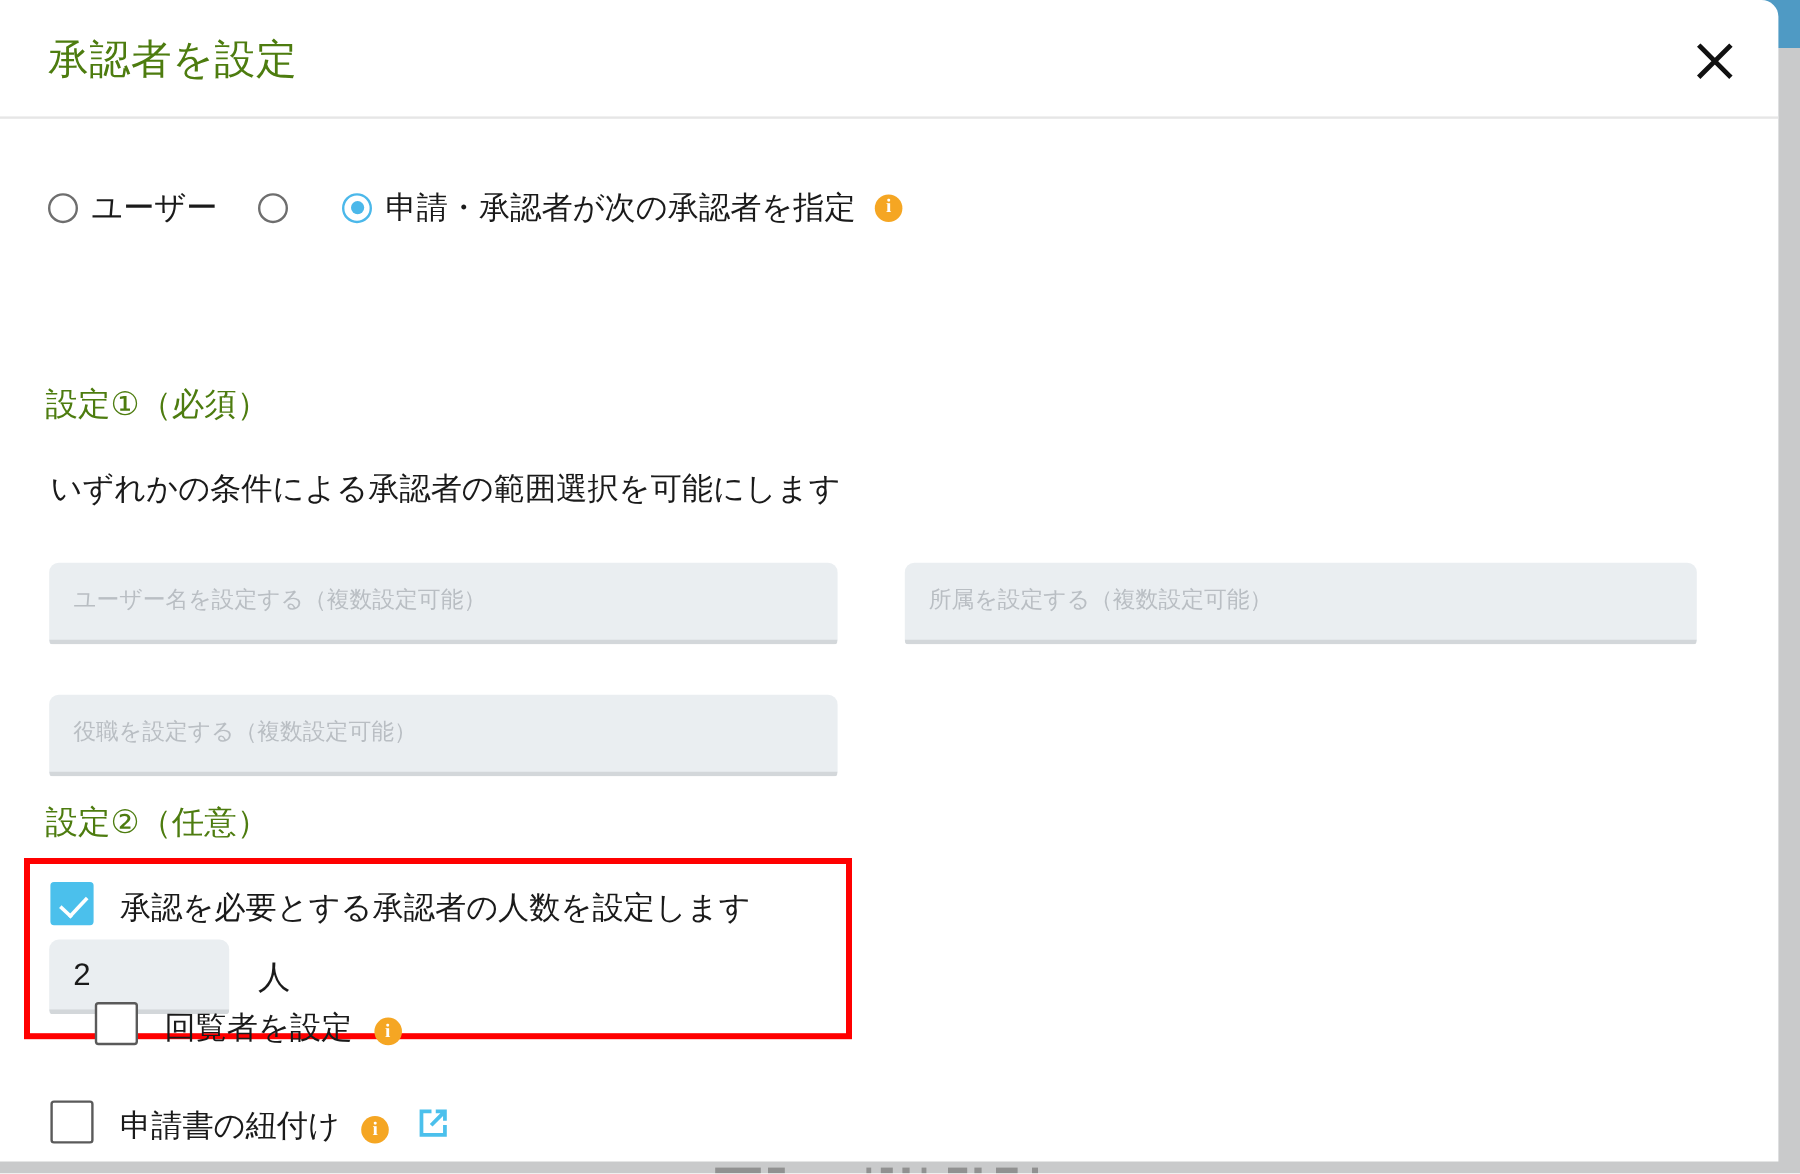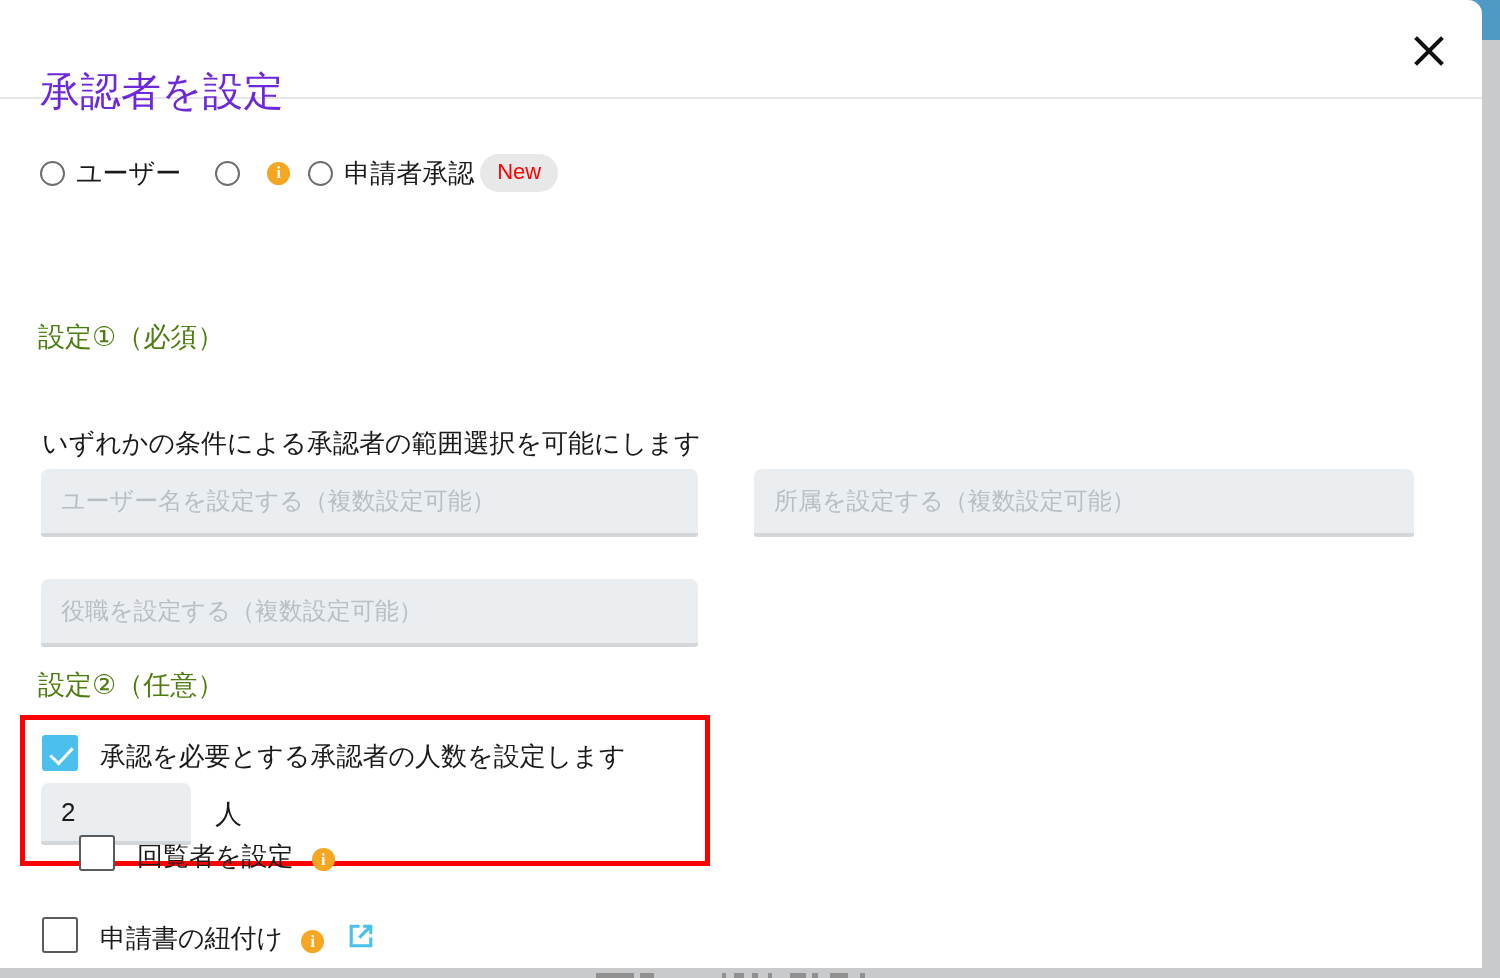"承認者を設定" .modal-title { color: #6d28d9 -> #4d7c0f; font-size: 40px -> 34px; margin-top: 41px -> none }
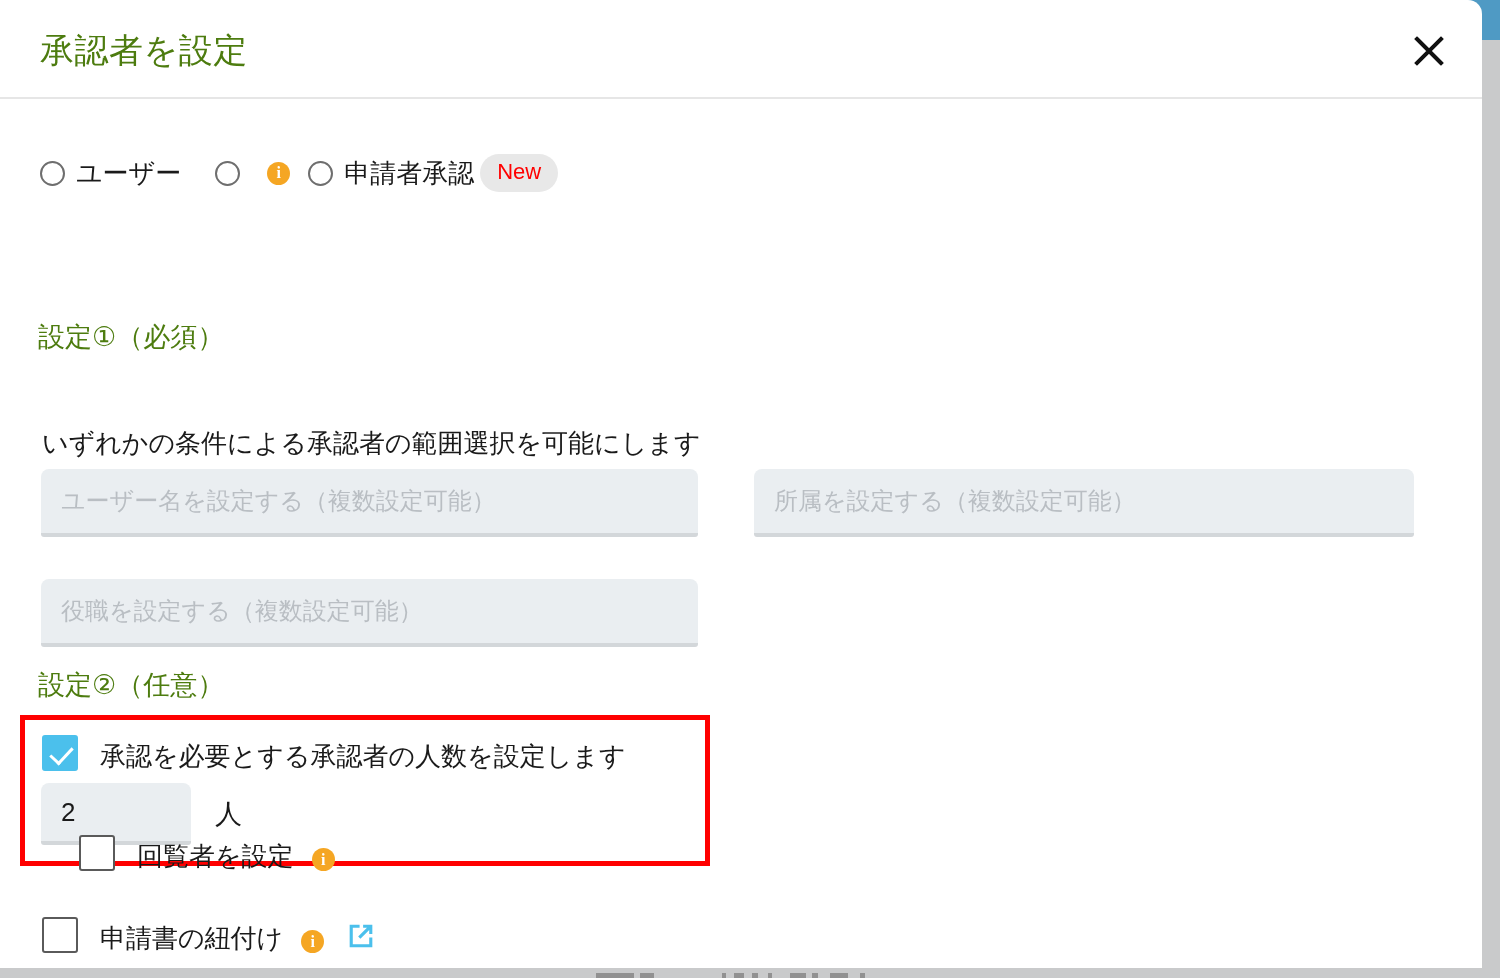"申請・承認者が次の承認者を指定" label.radio-item { html: none -> <label> <span></span> <span>申請・承認者が次の承認者を指定</span> </label> }
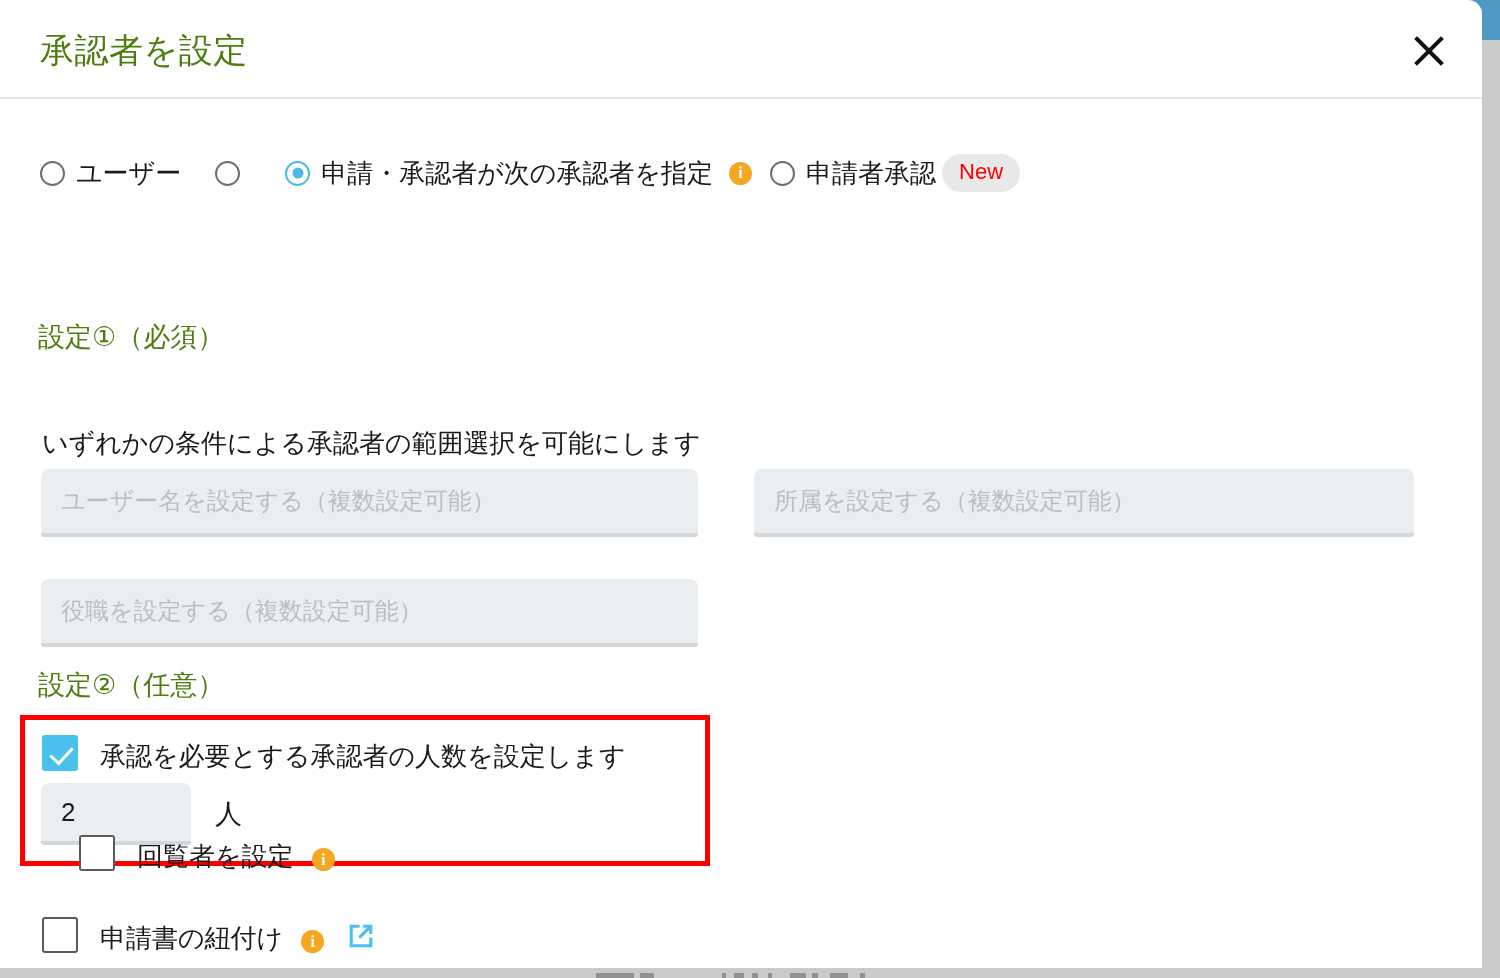"申請者承認" label.radio-item { html: <label> <span></span> <span>申請者承認</span> <span>New</span> </label> -> none }
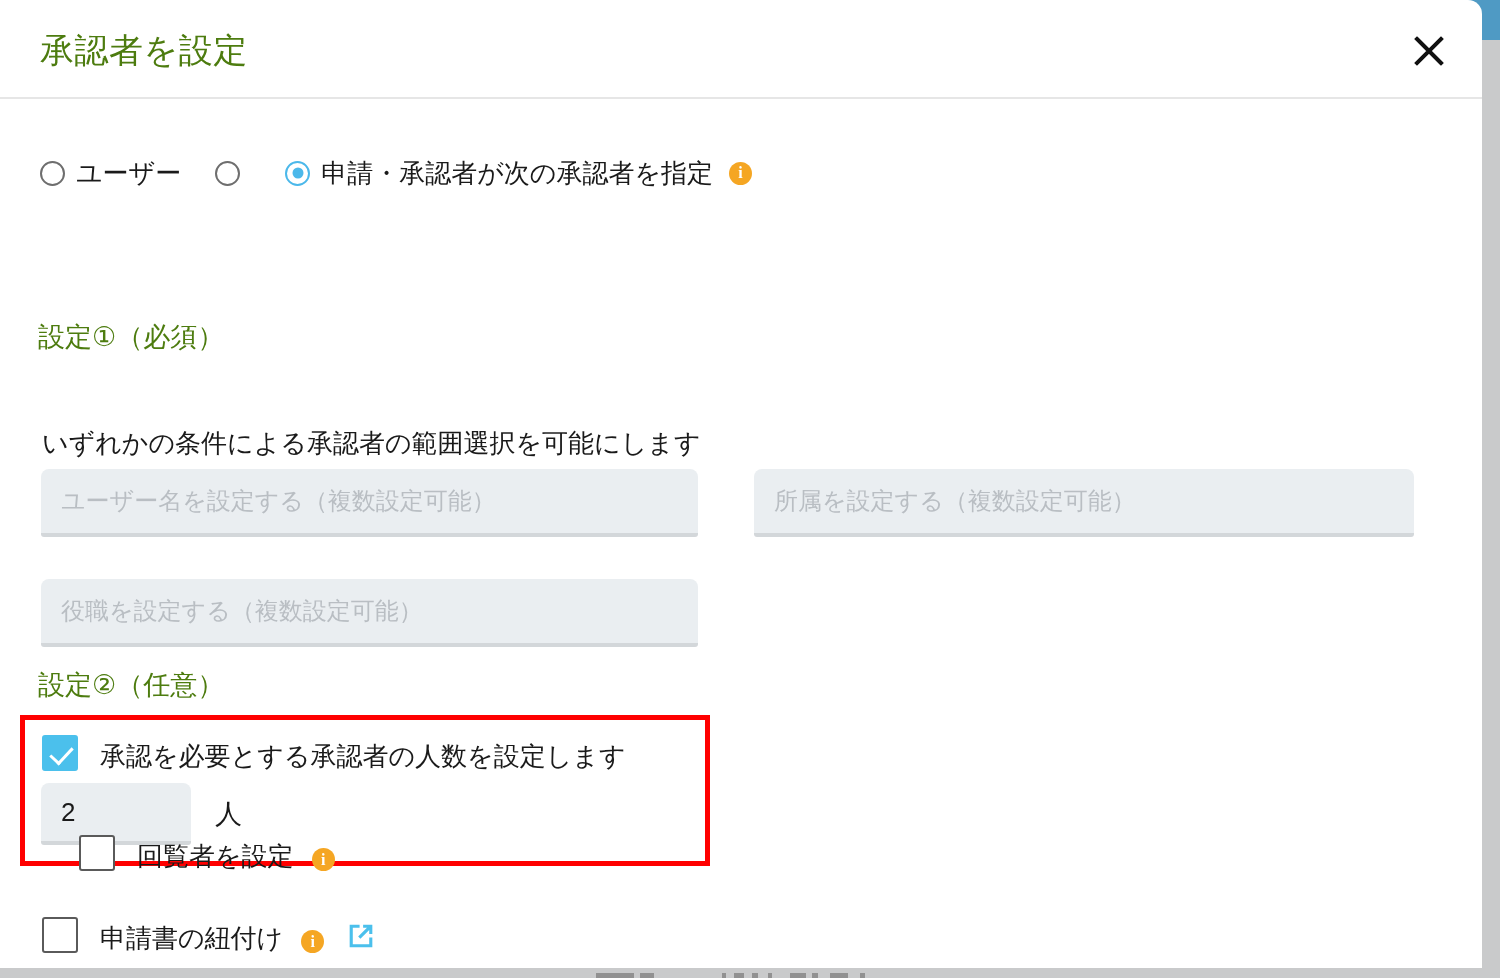"いずれかの条件による承認者の範囲選択を可能にします" .section-desc { margin-top: 36px -> none }
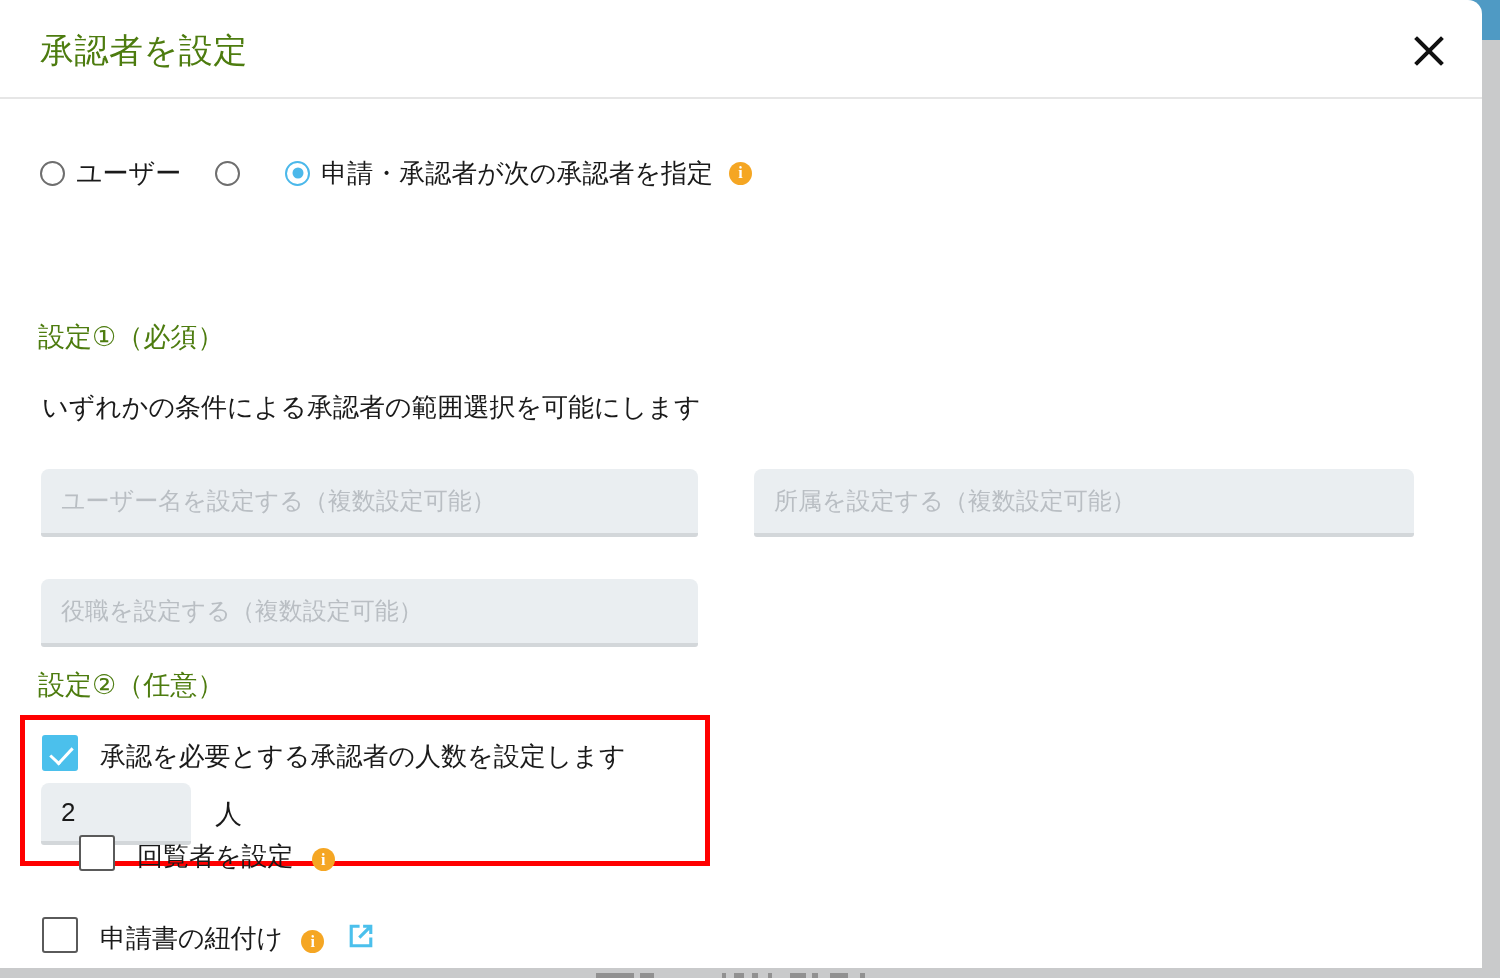"ユーザー名を設定する（複数設定可能）" .field { font-size: 24px -> 19px }
